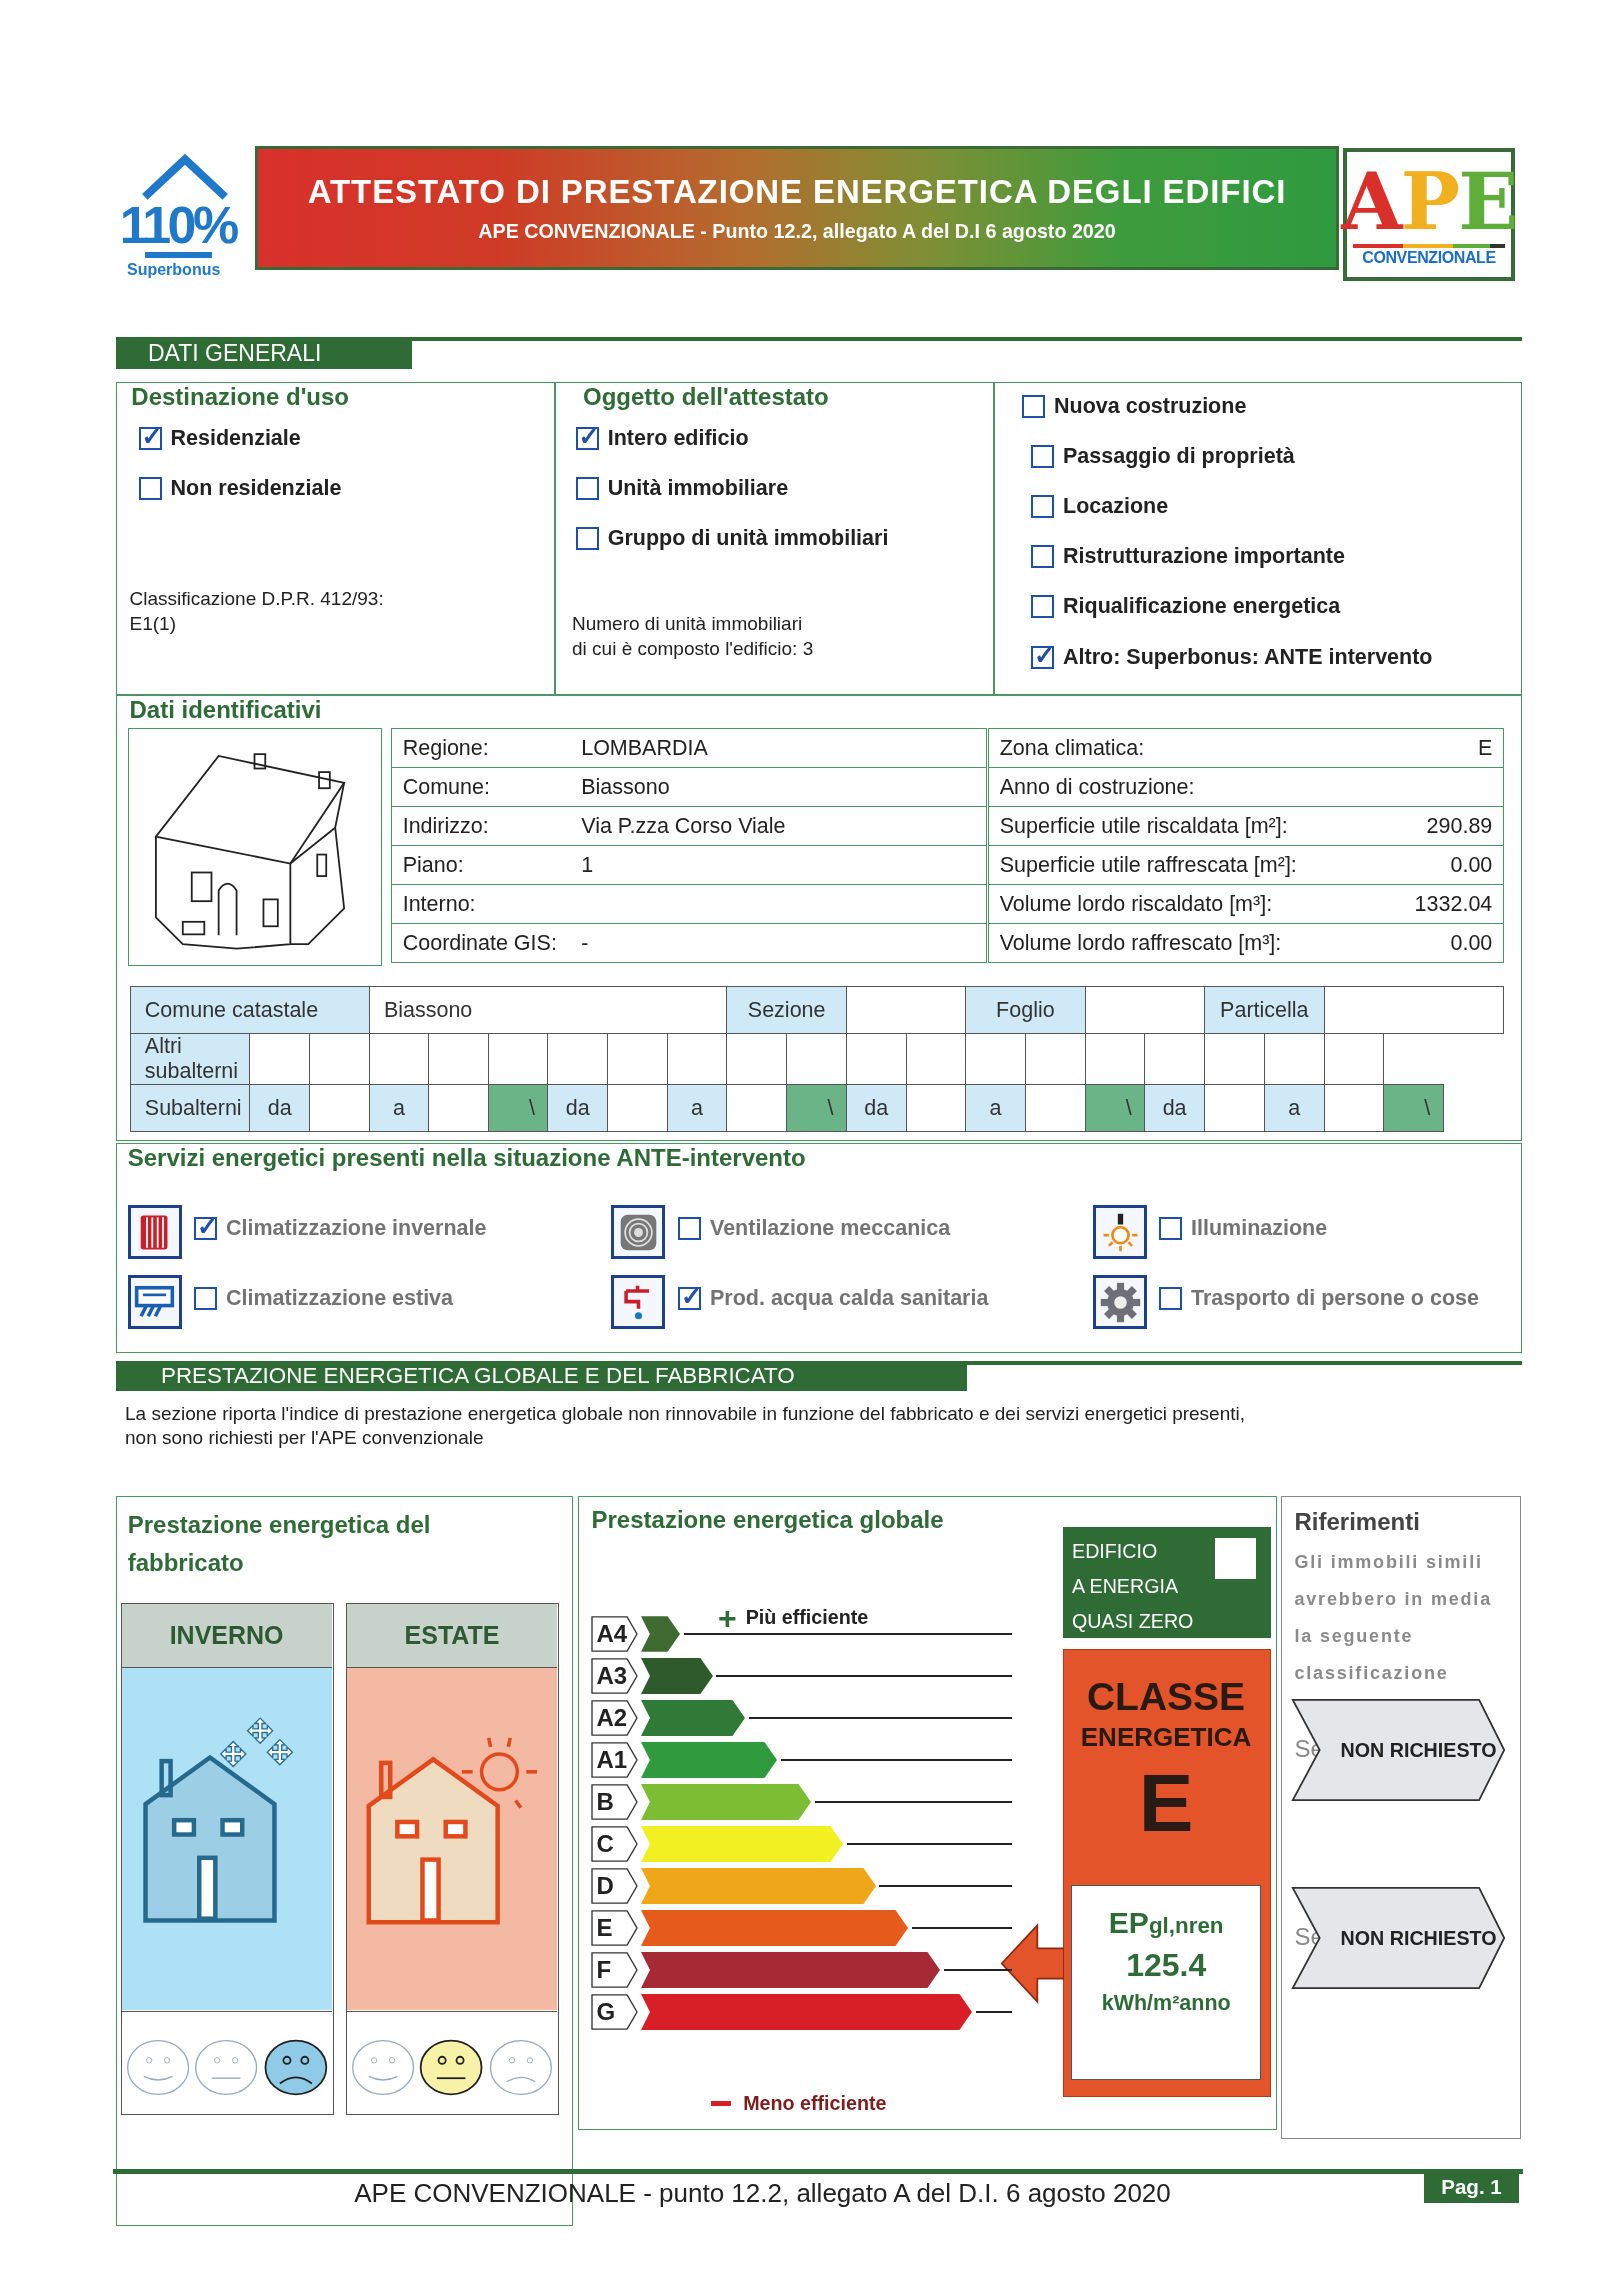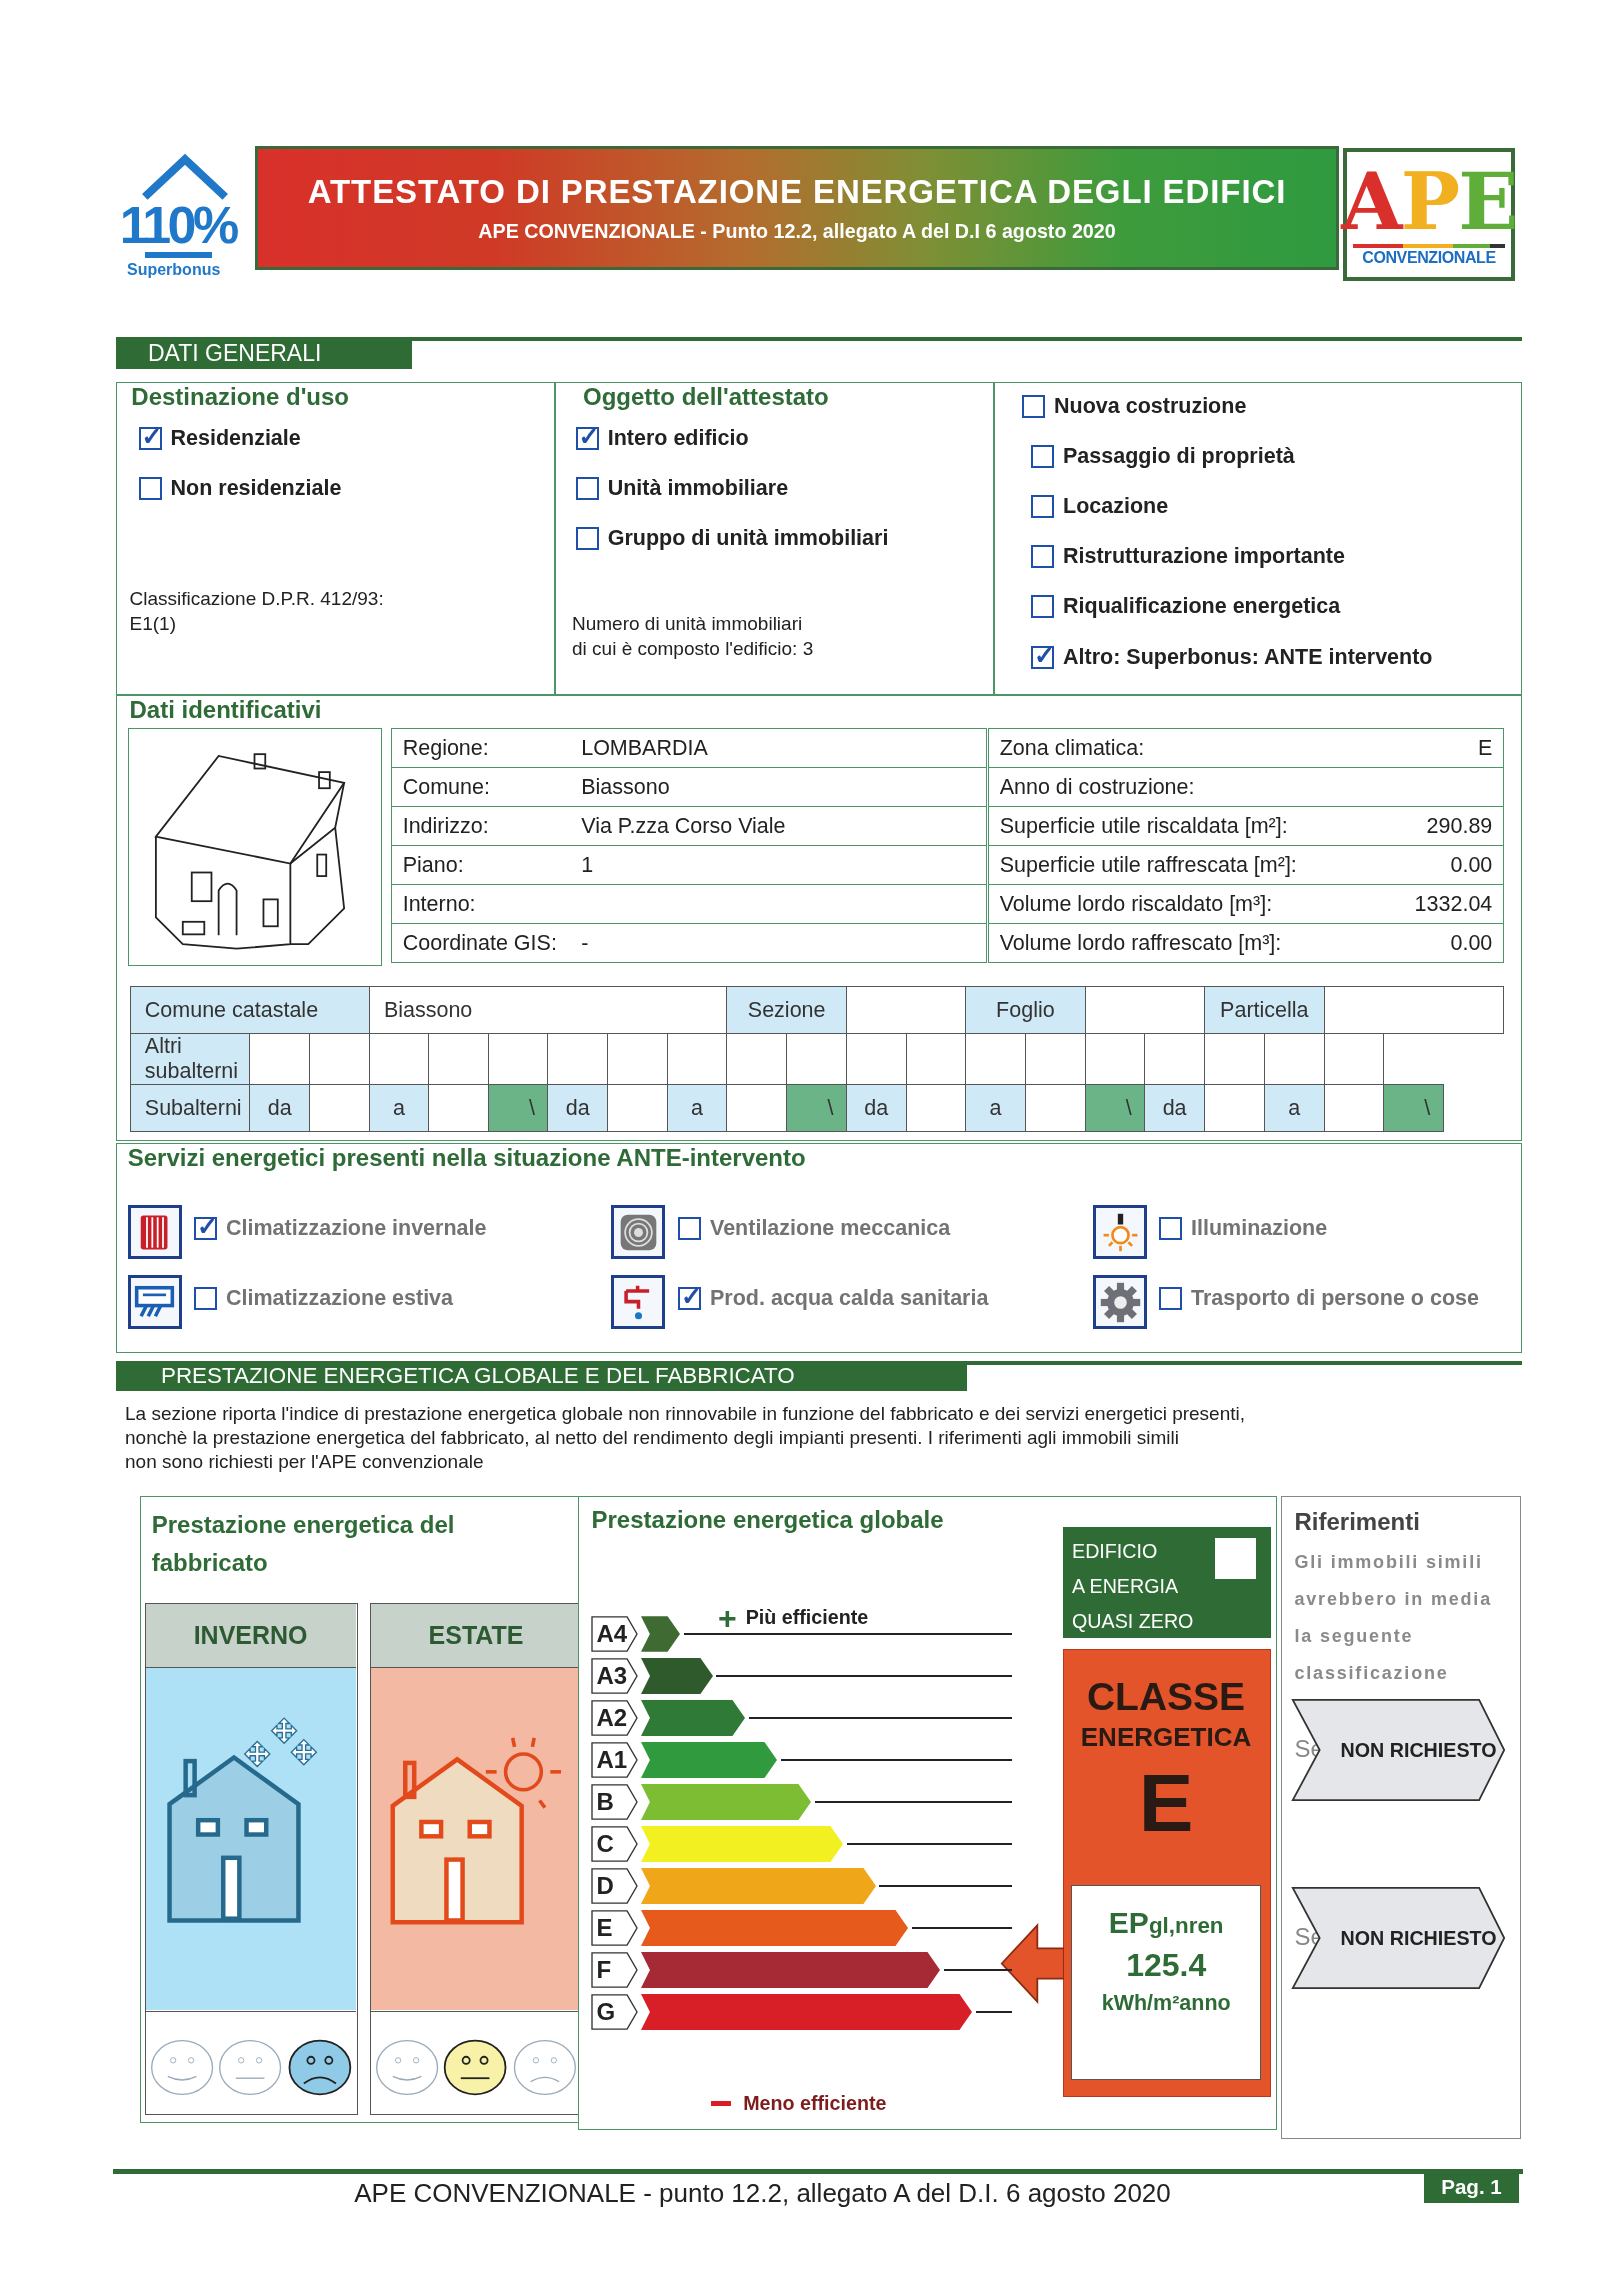"nonchè la prestazione energetica del" div { html: <div>nonchè la prestazione energetica del fabbricato, al netto del rendimento degli impianti presenti. I riferimenti agli immobili simili</div> -> none }
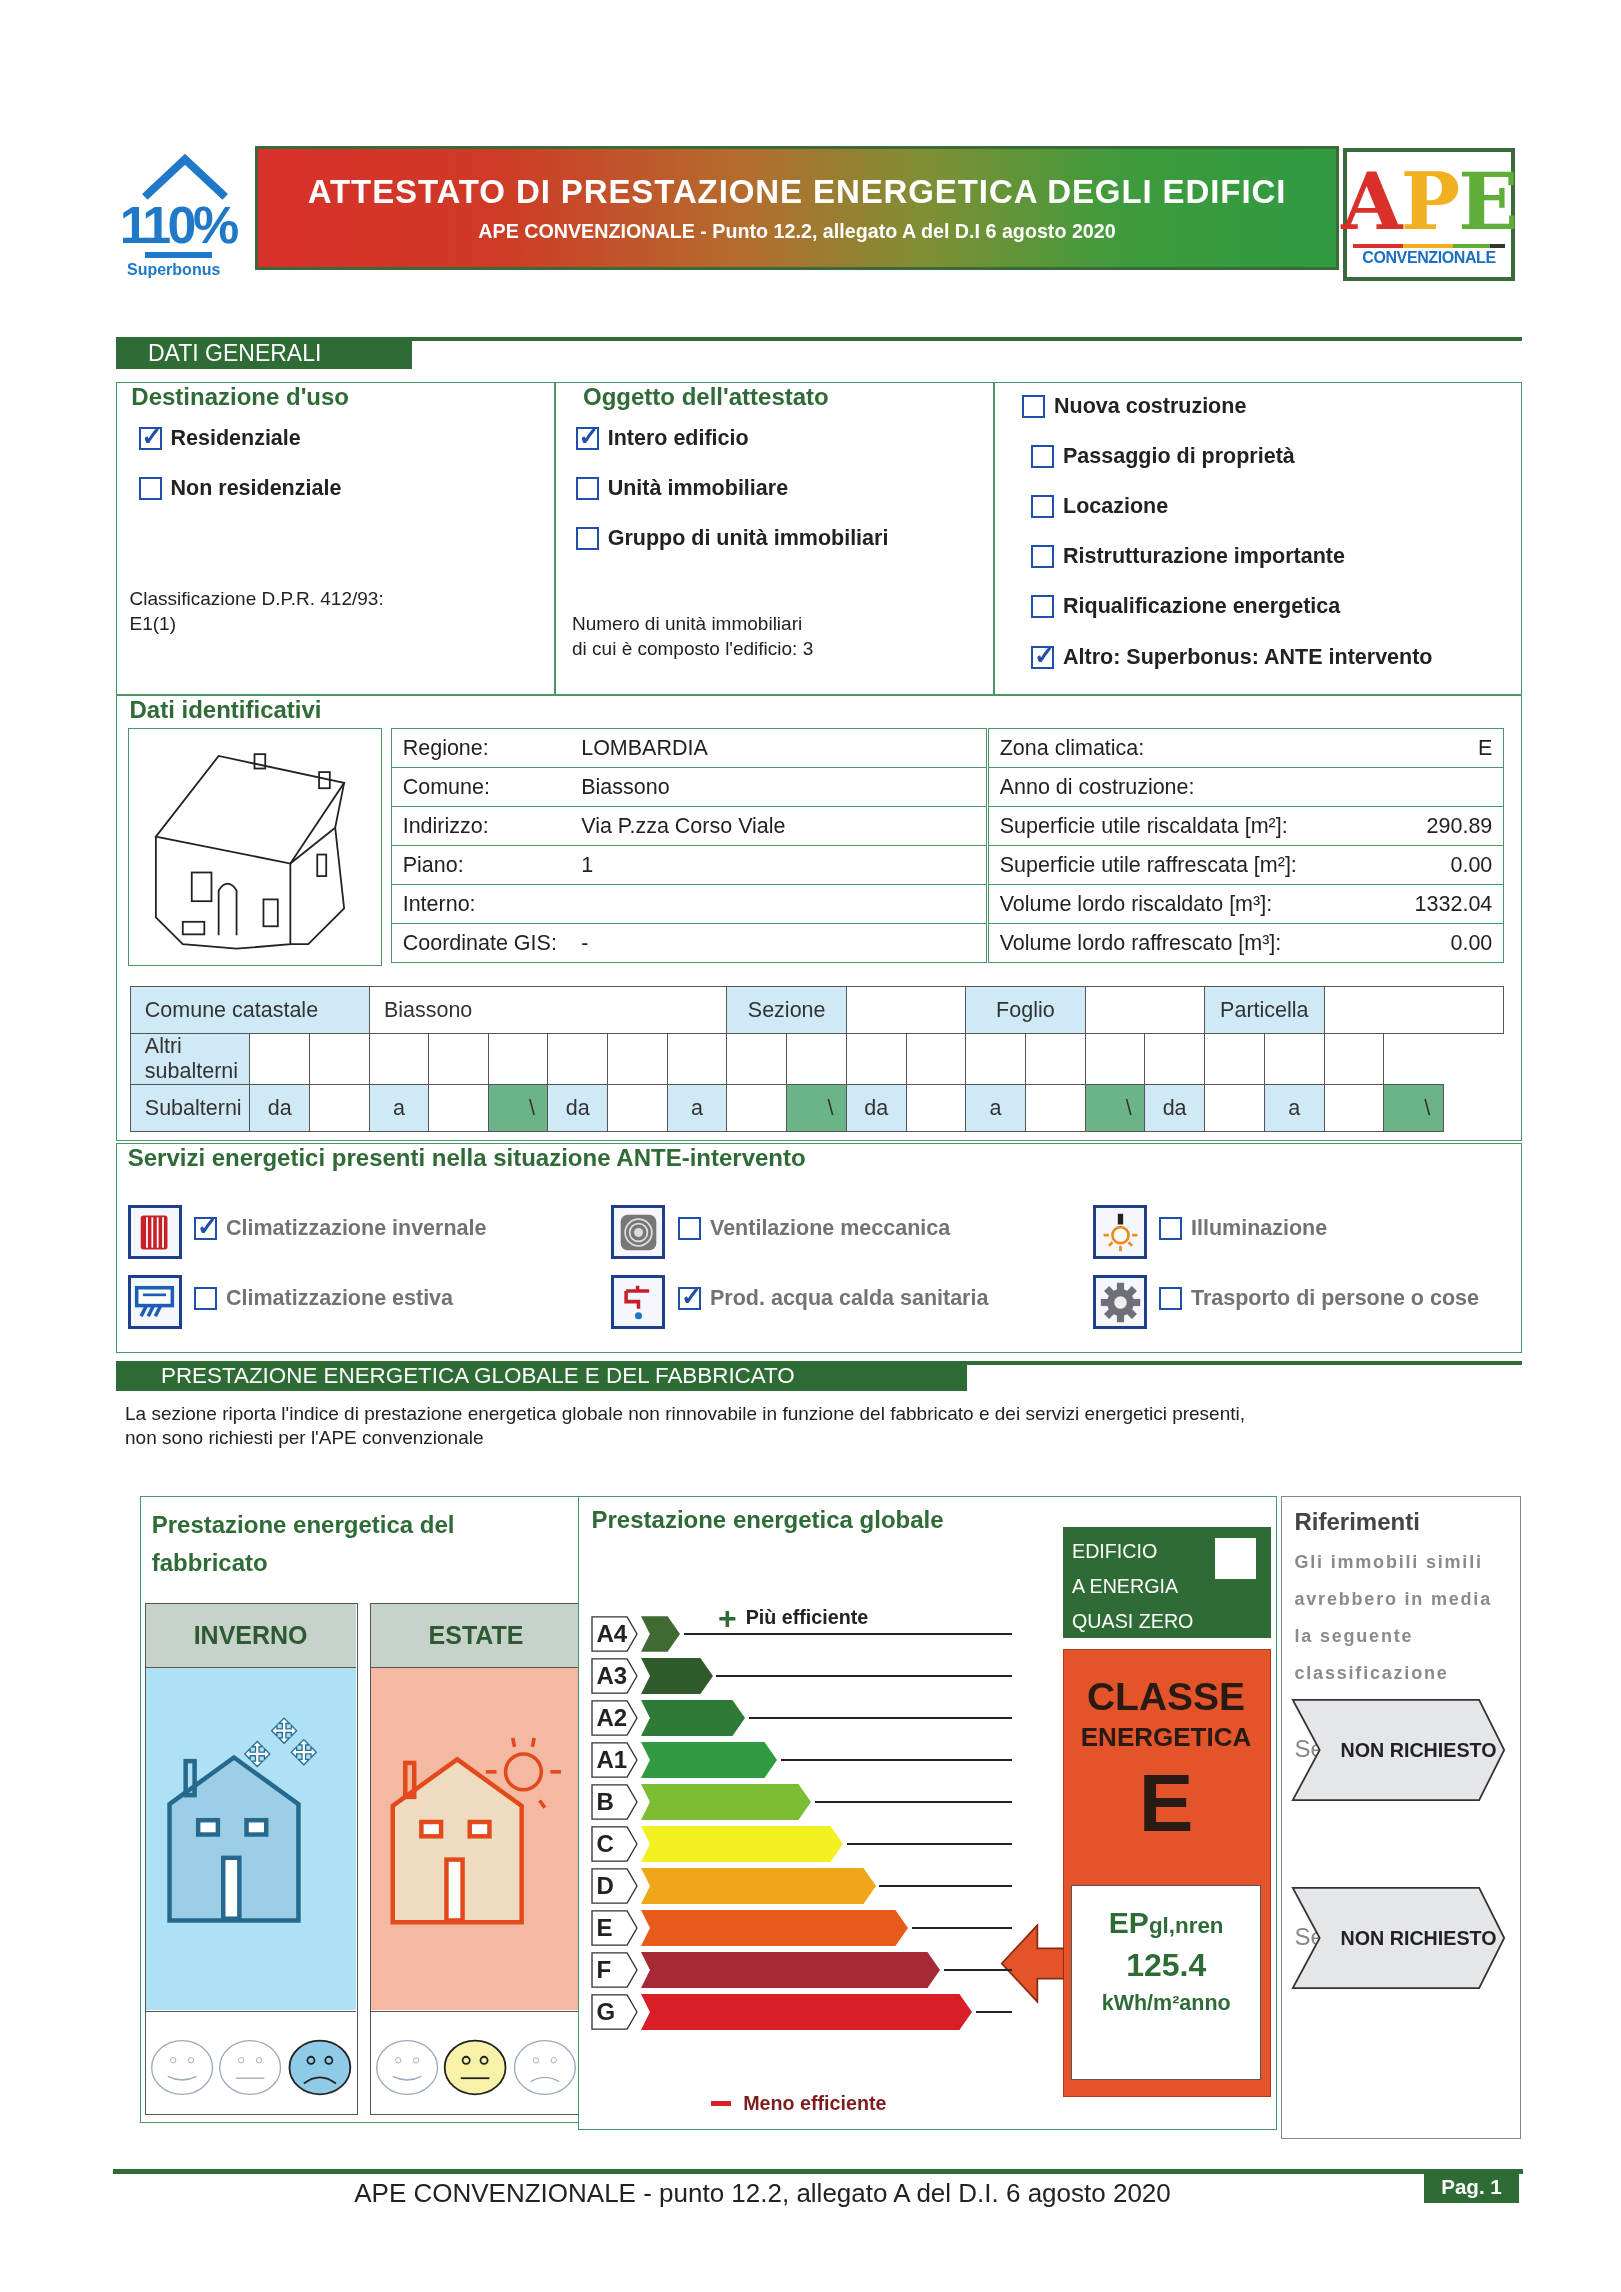"Prestazione energetica del" div.box { height: 627px -> 730px; margin-left: 24px -> none }
